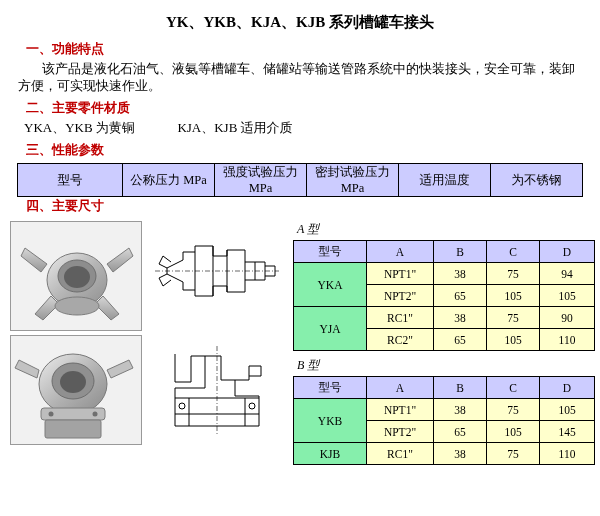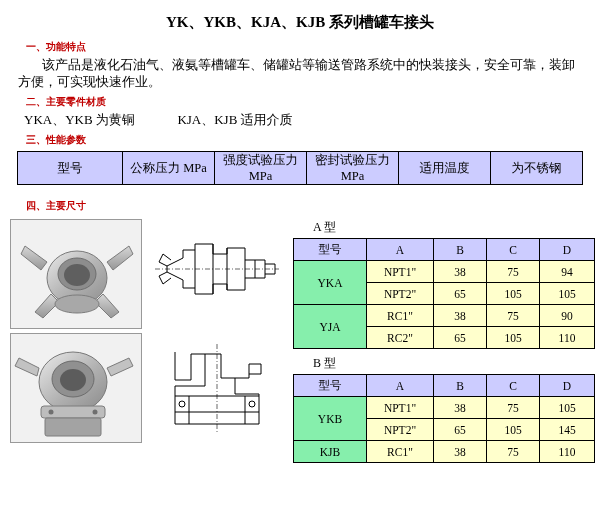"一、功能特点" .section-head { font-size: 10px -> 13px }
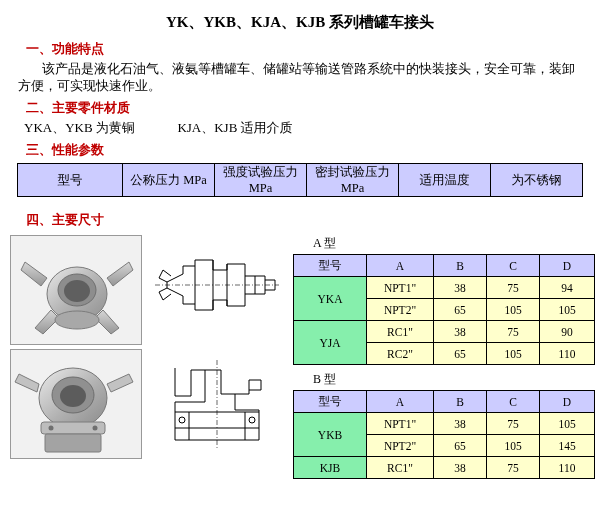"四、主要尺寸" .sec4 { margin-top: 14px -> 0 }
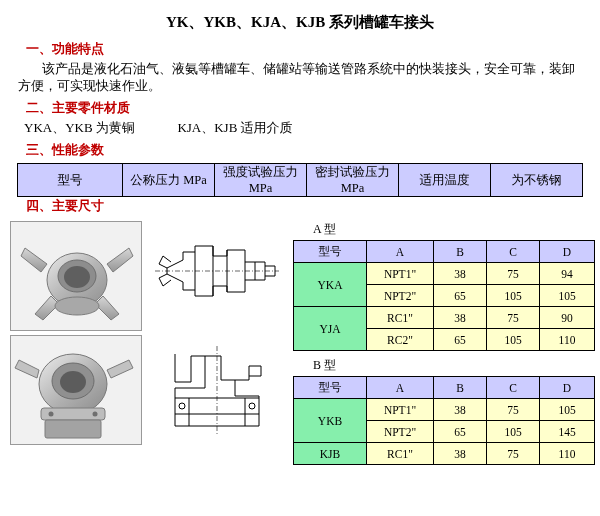"A 型" .tbl-label { font-style: none -> italic; margin: 0 0 2px 20px -> 0 0 2px 4px }
